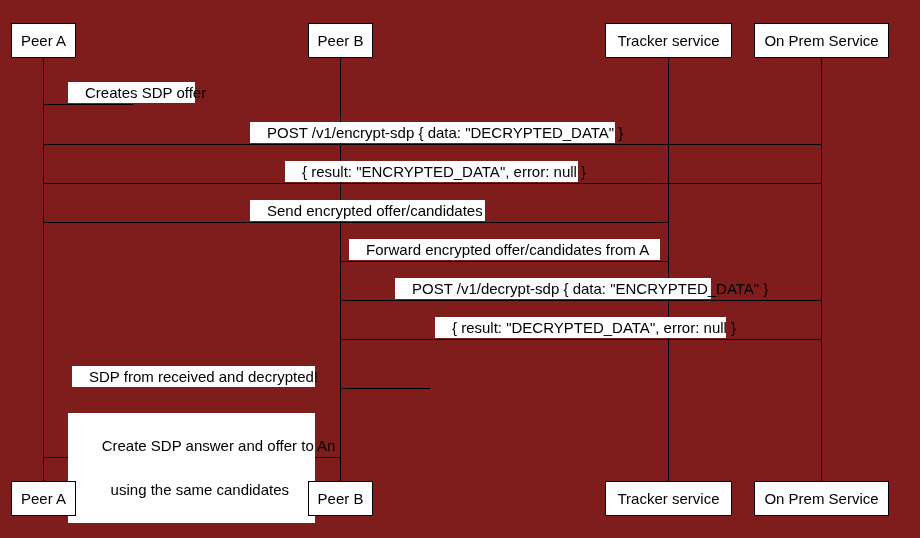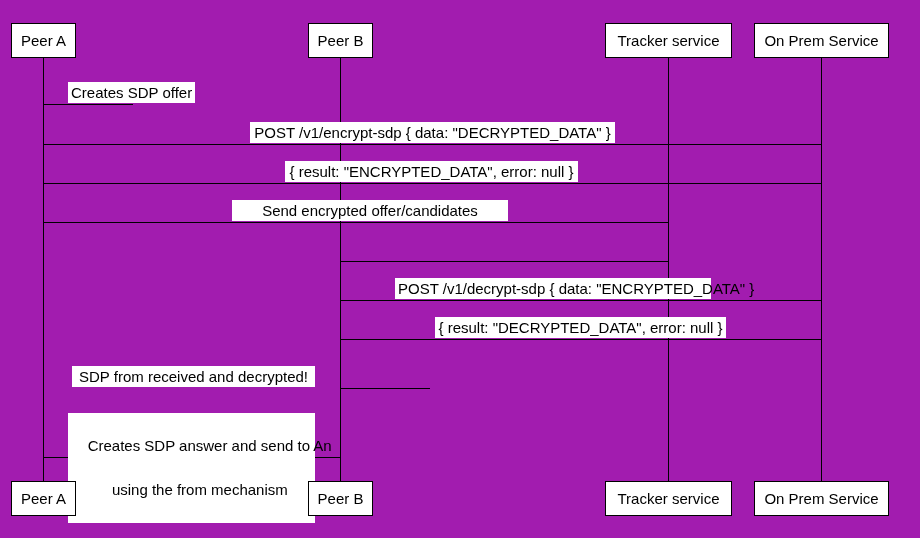"Peer A" #diagram { background: #a21caf -> #7f1d1d }
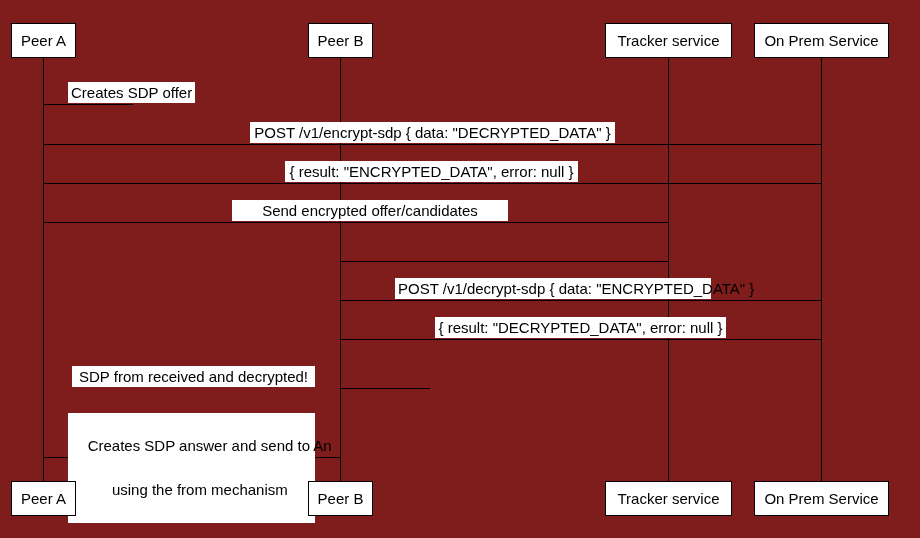"Creates SDP offer" .msg-label { padding: 0 3px -> 0 17px }
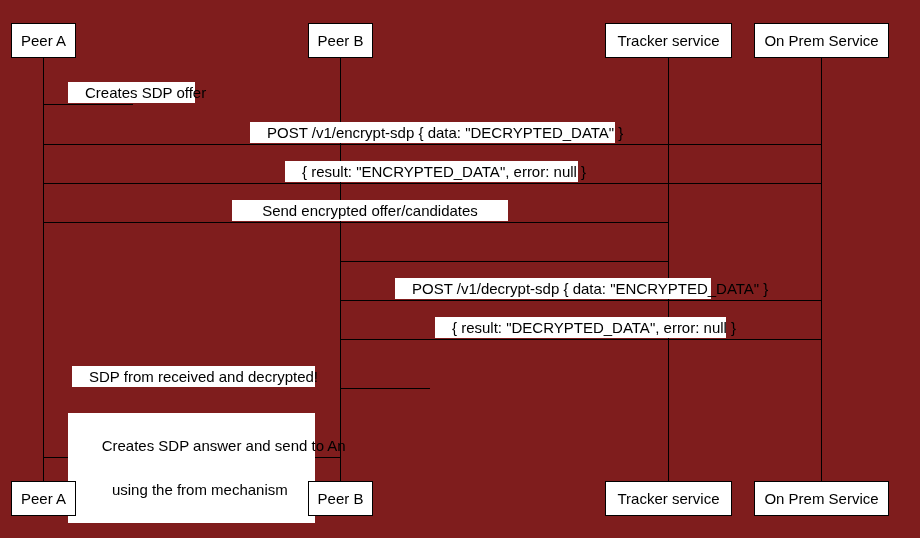"Send encrypted offer/candidates" div.msg-label { left: 232px -> 250px; width: 276px -> 235px }
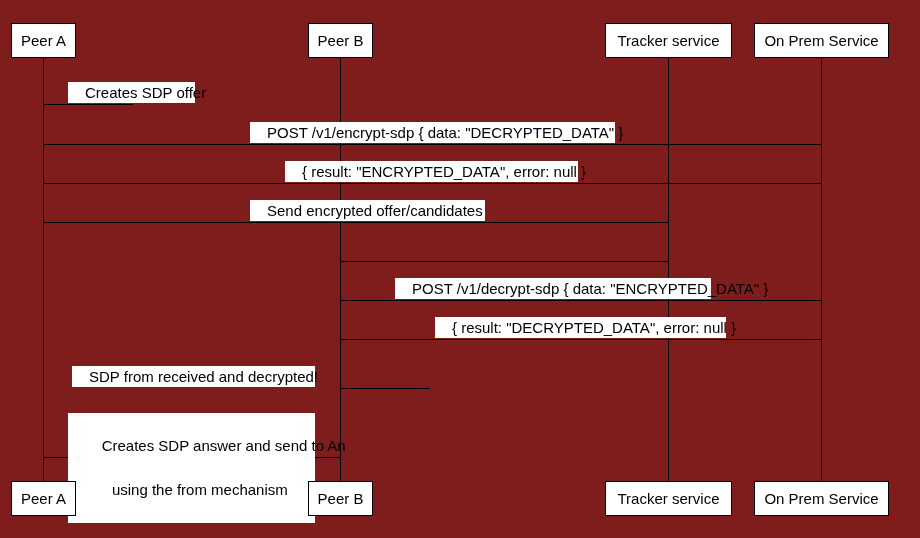"Forward encrypted offer/candidates from" div.msg-label { html: none -> <div>Forward encrypted offer/candidates from A</div> }
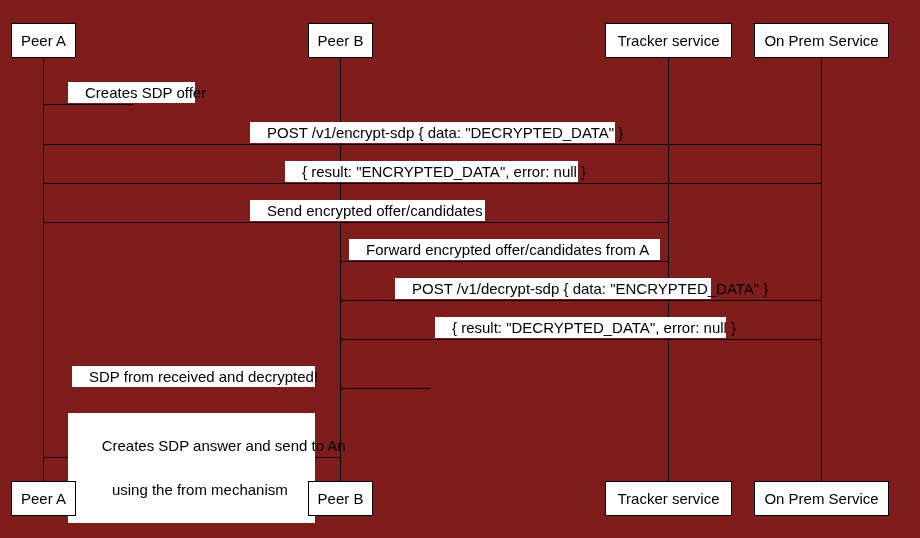"Creates SDP answer and send" span { text: Creates SDP answer and send -> Create SDP answer and offer }
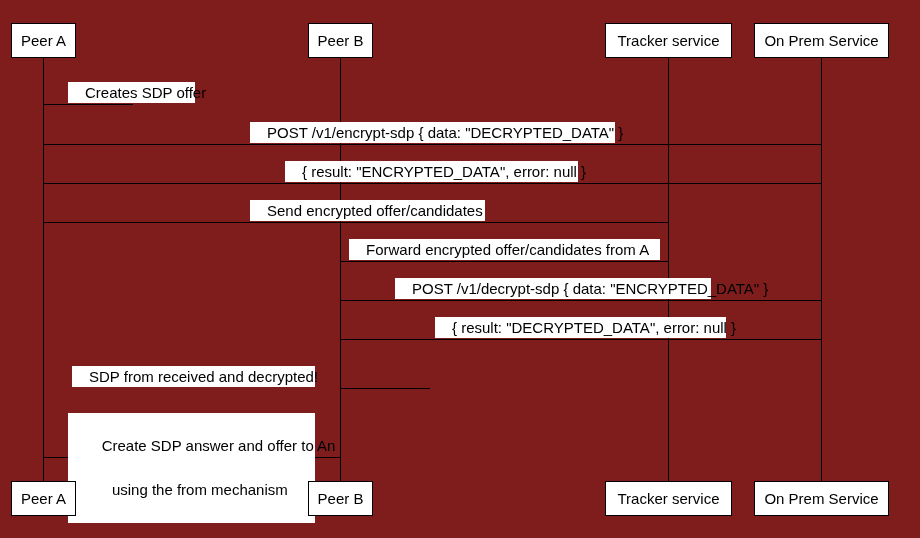"using the from mechanism" span { text: from mechanism -> same candidates }
